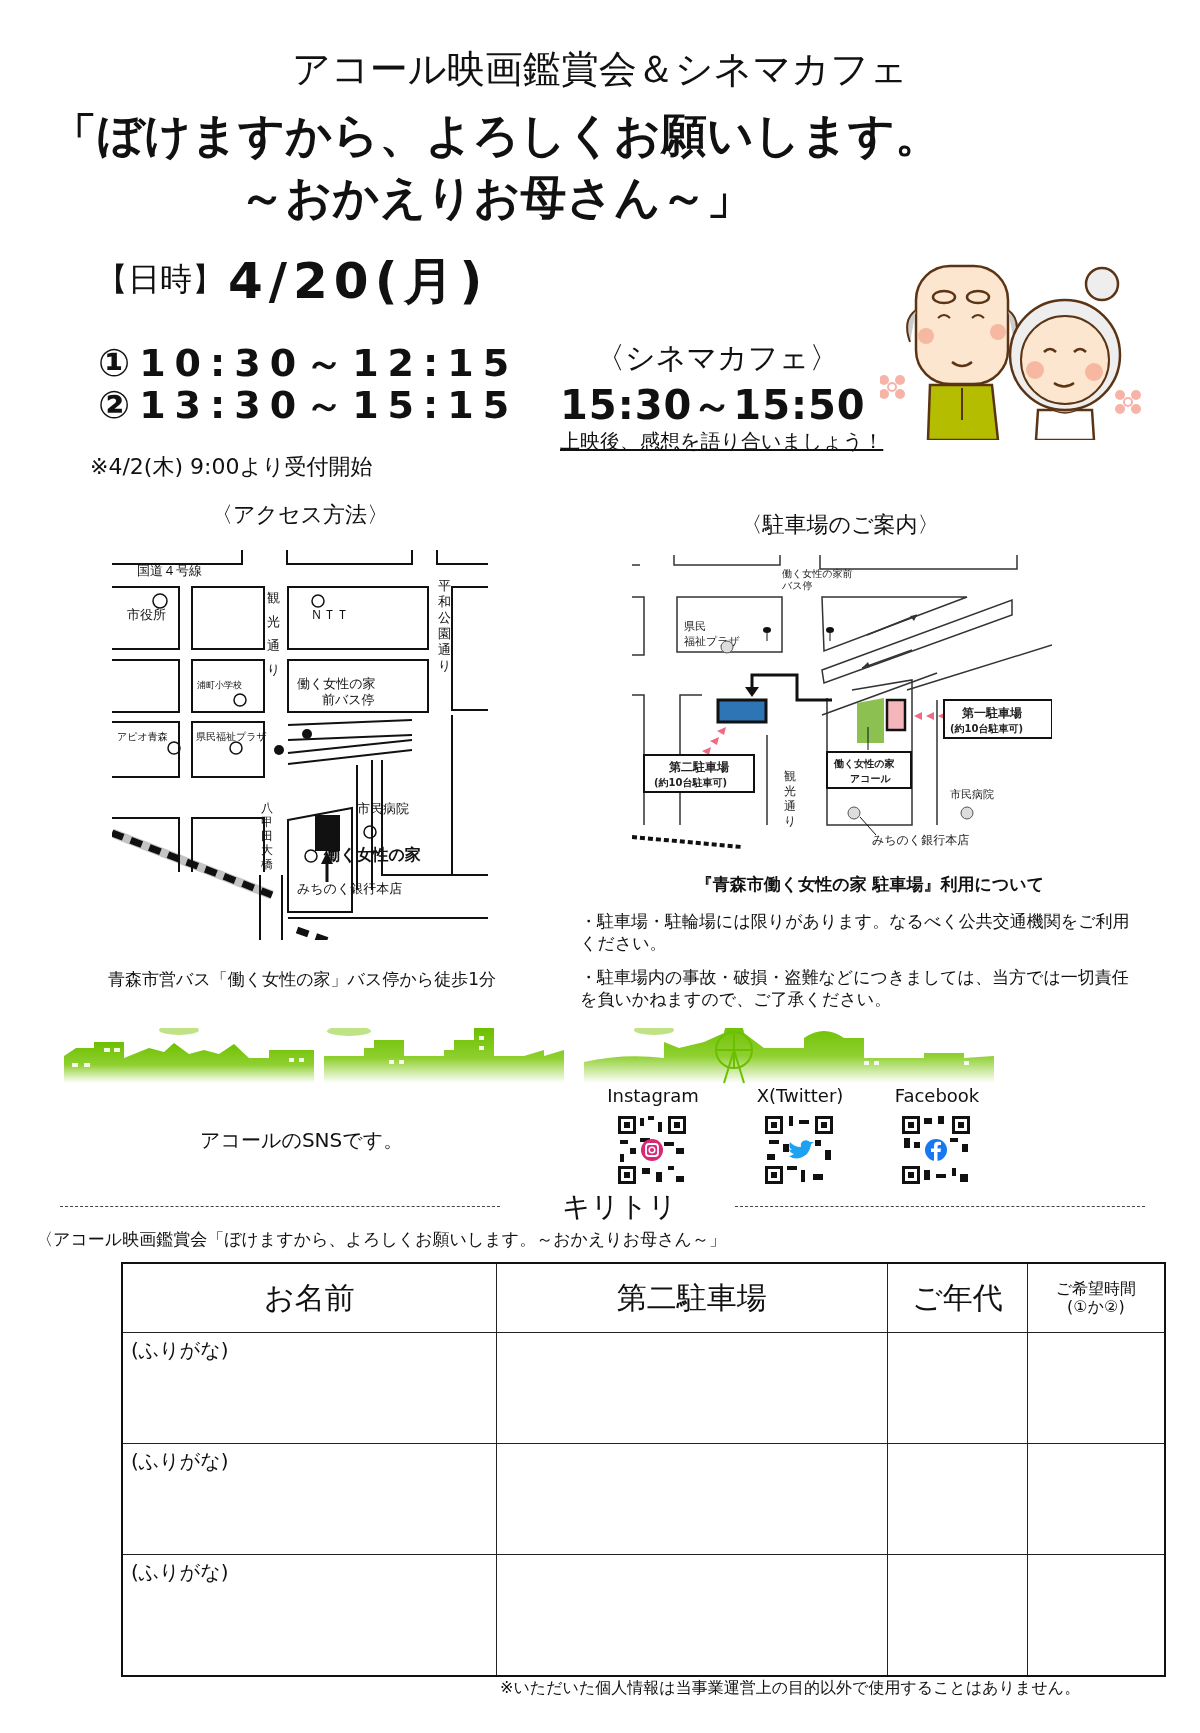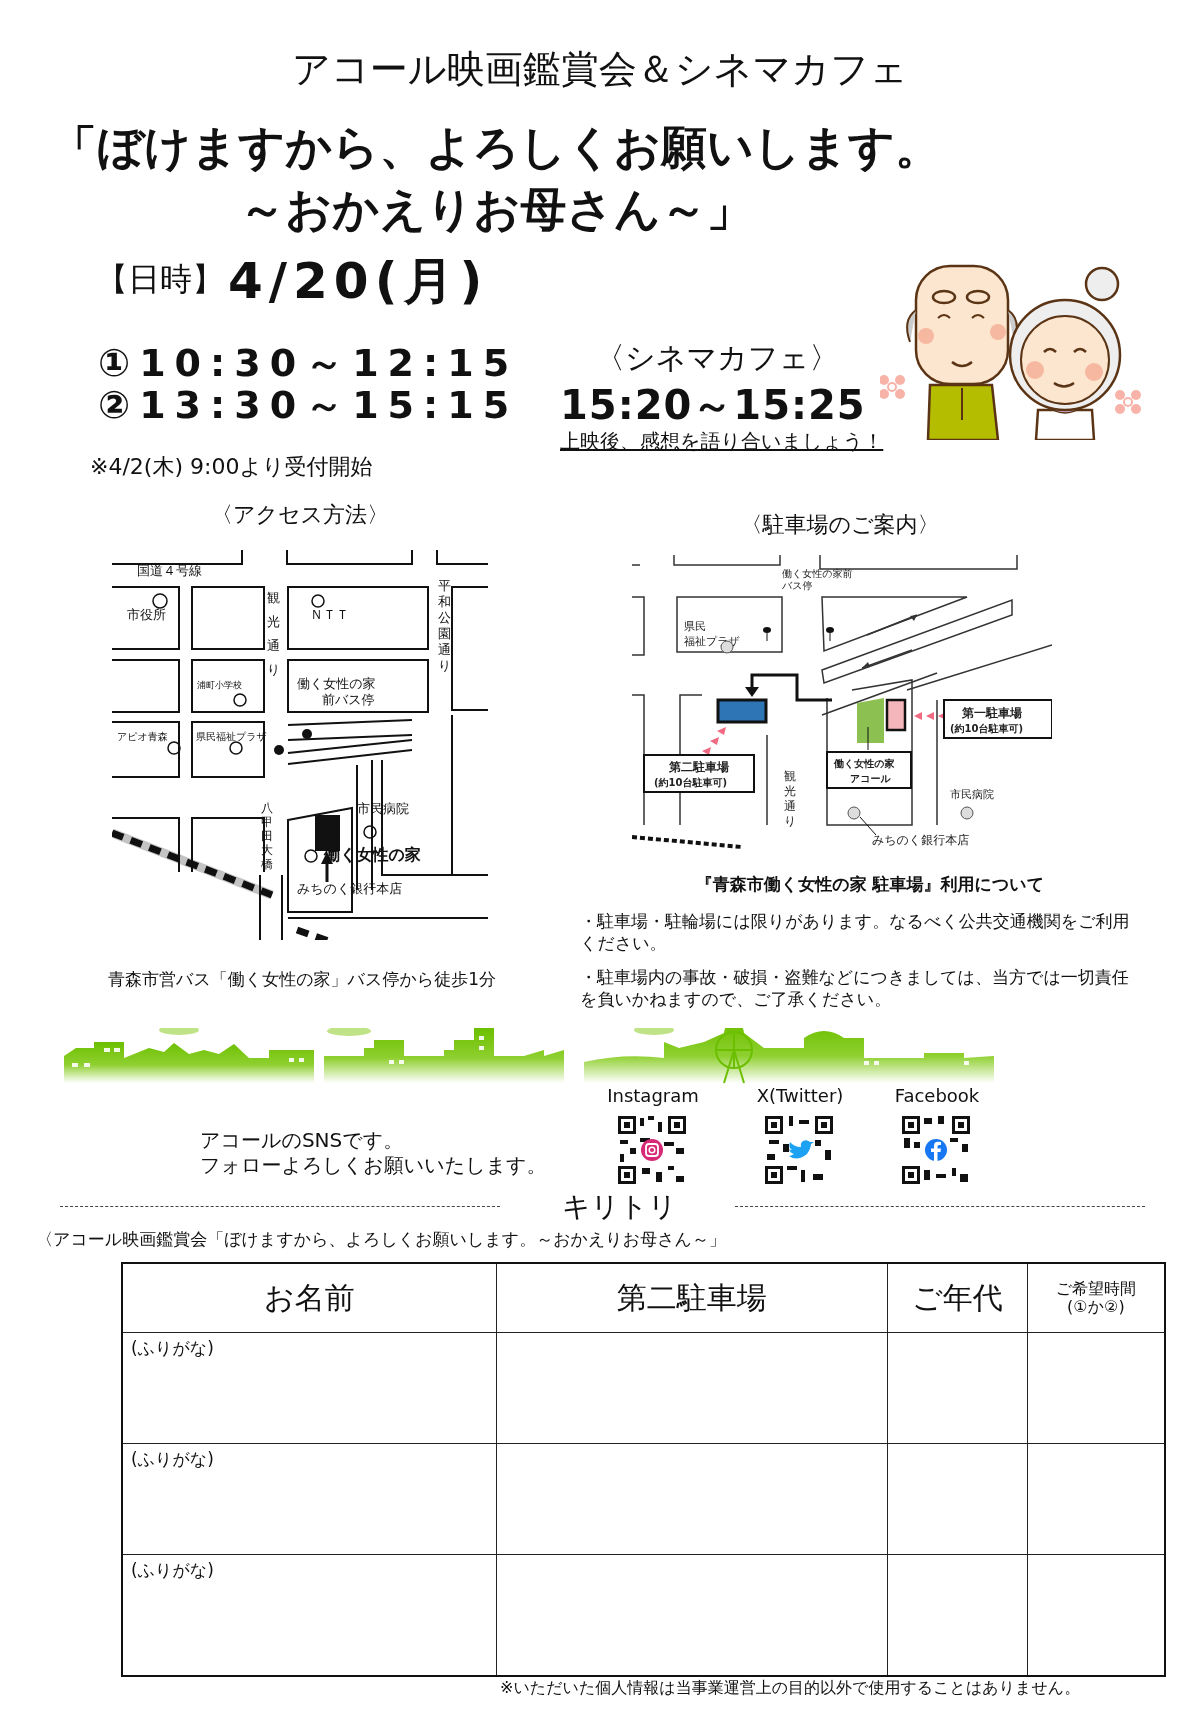"「ぼけますから、よろしくお願いします。" .title-main { margin-top: 12px -> none }
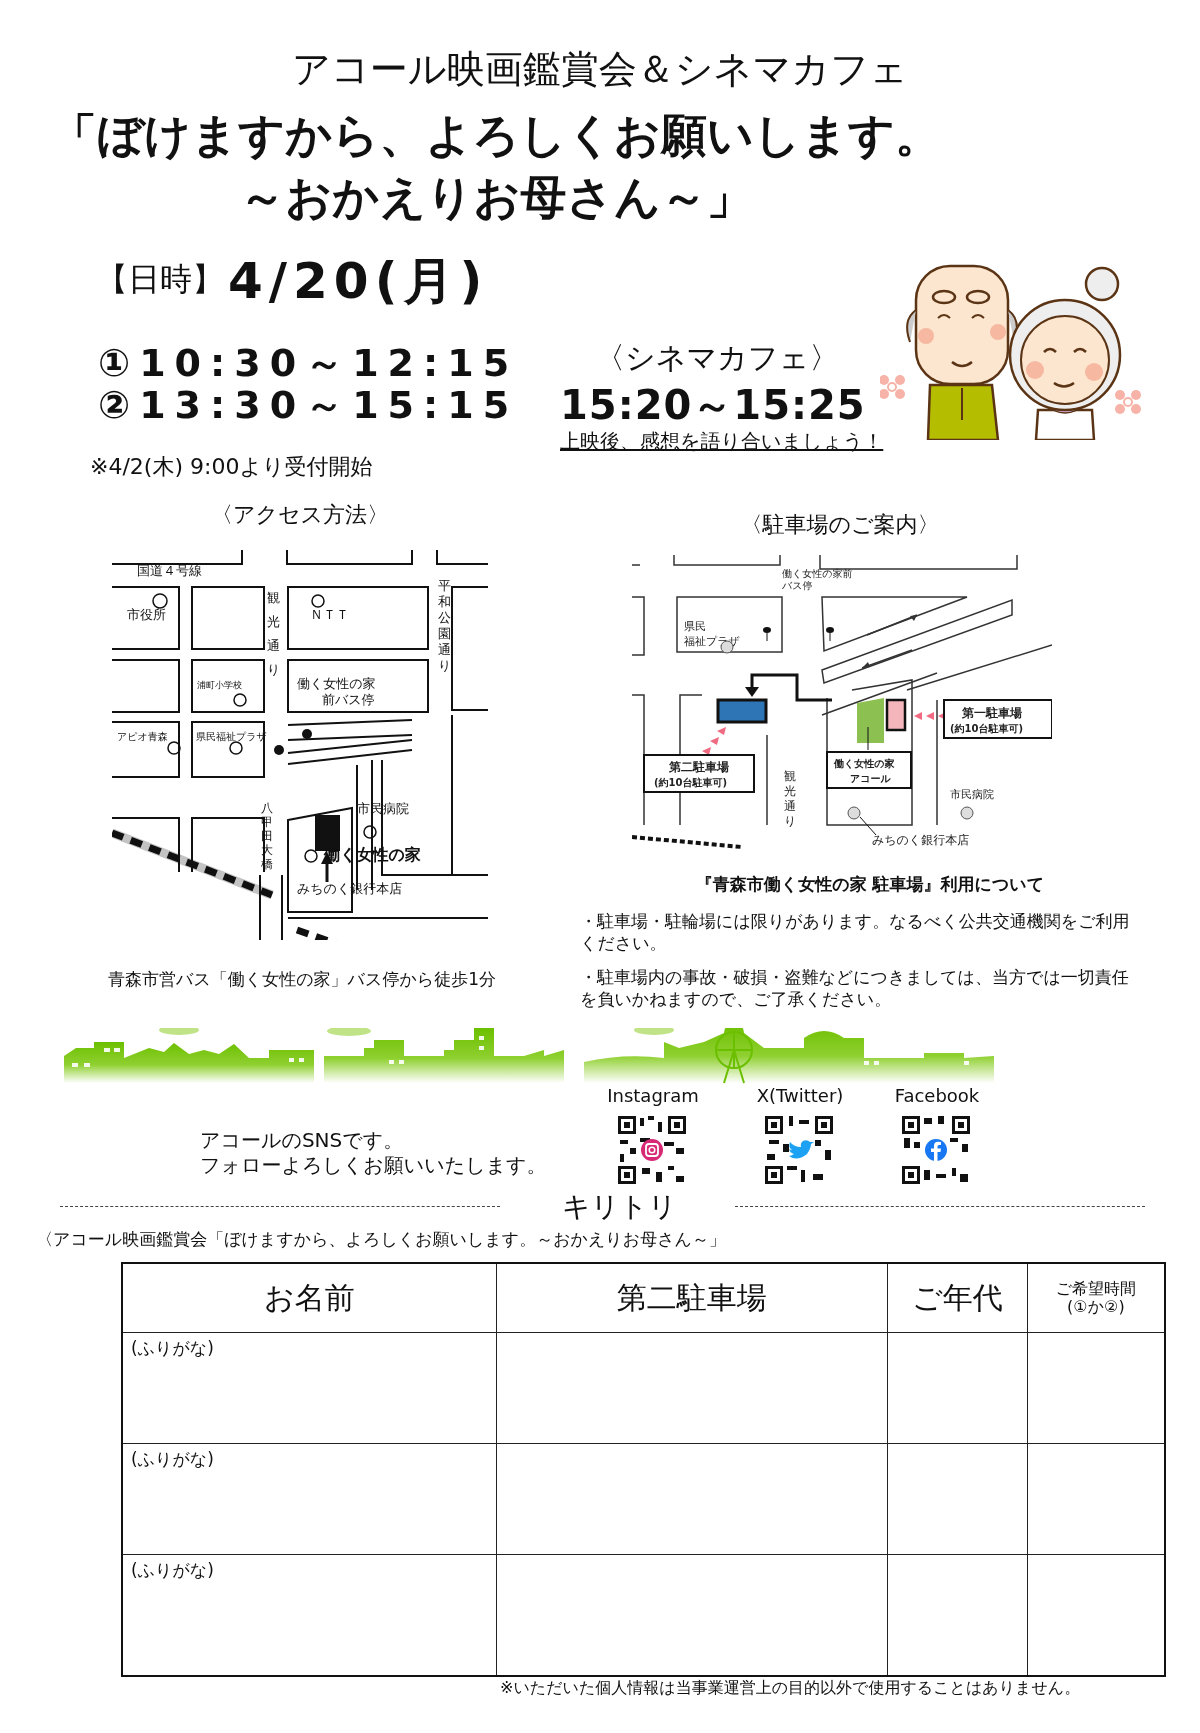"15:20～15:25" div.abs { text: 15:20～15:25 -> 15:30～15:50 }
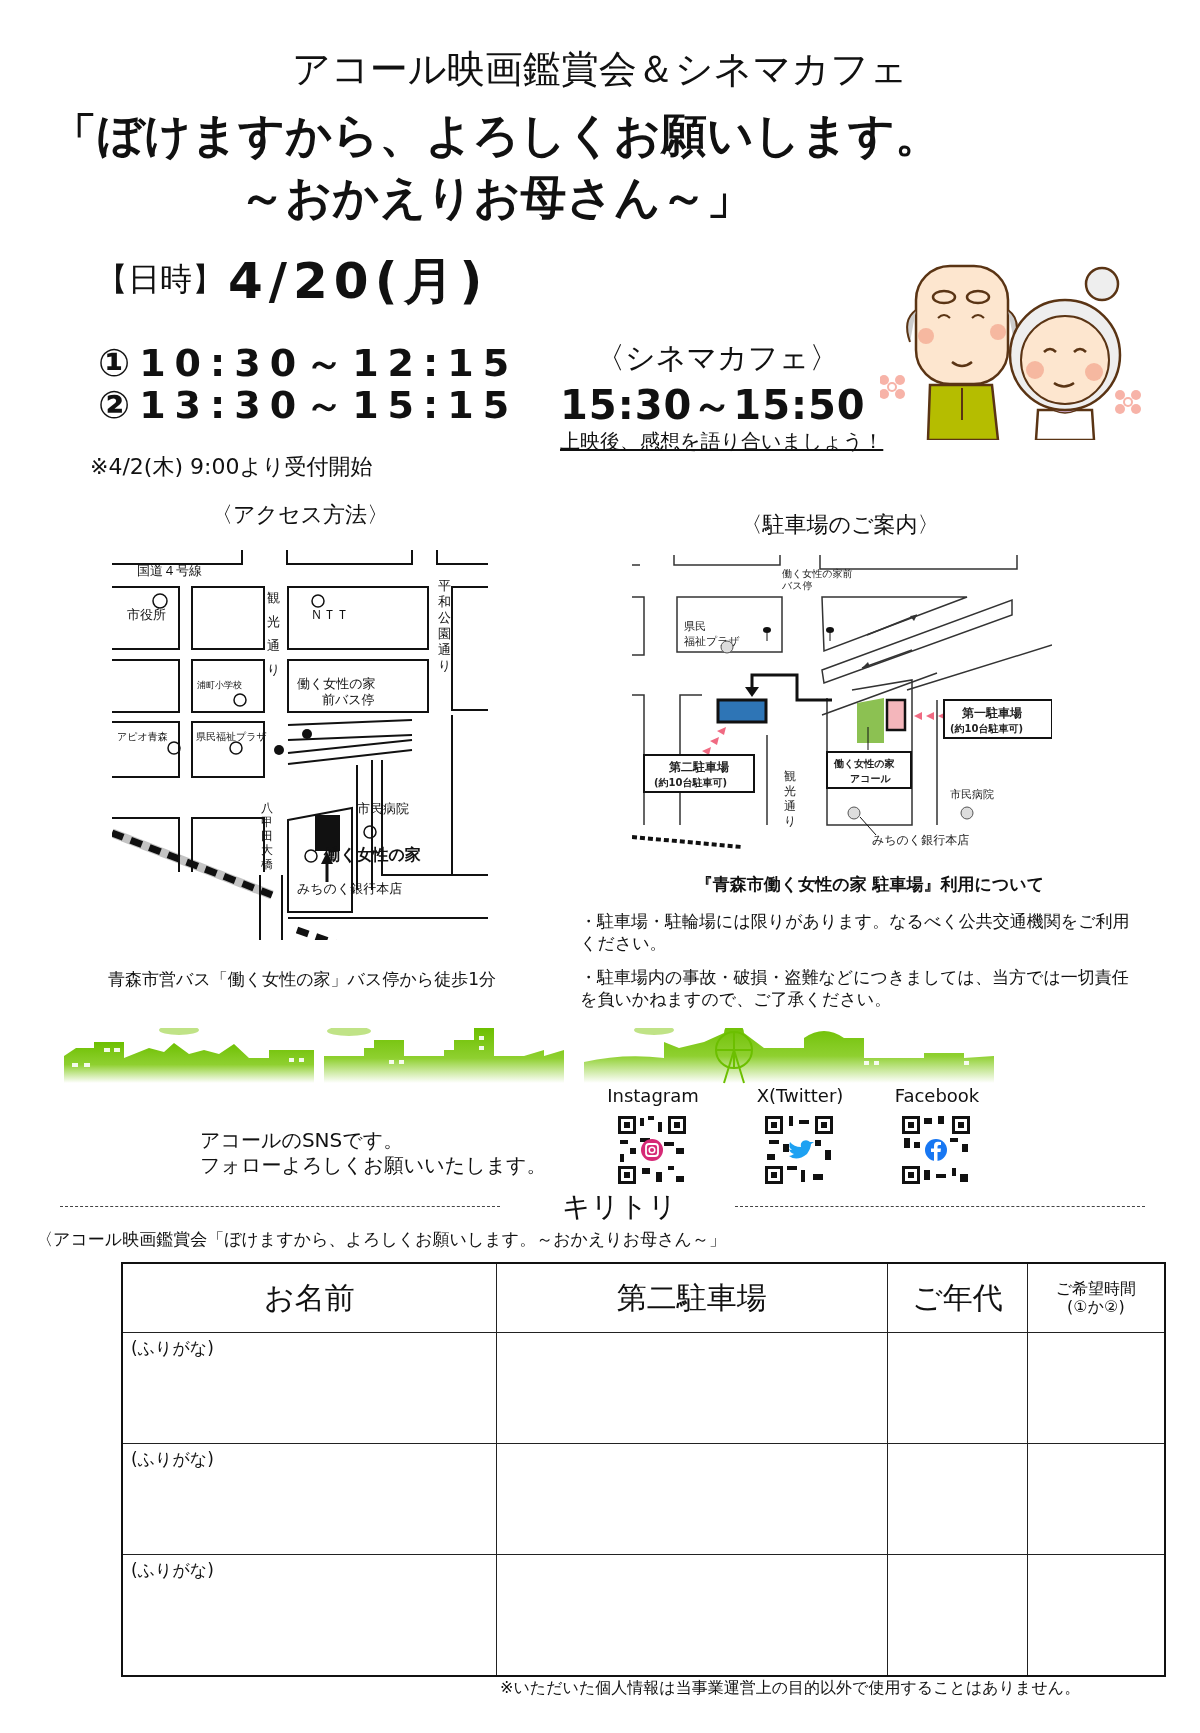"フォローよろしくお願いいたします。" div { html: <div>フォローよろしくお願いいたします。</div> -> none }
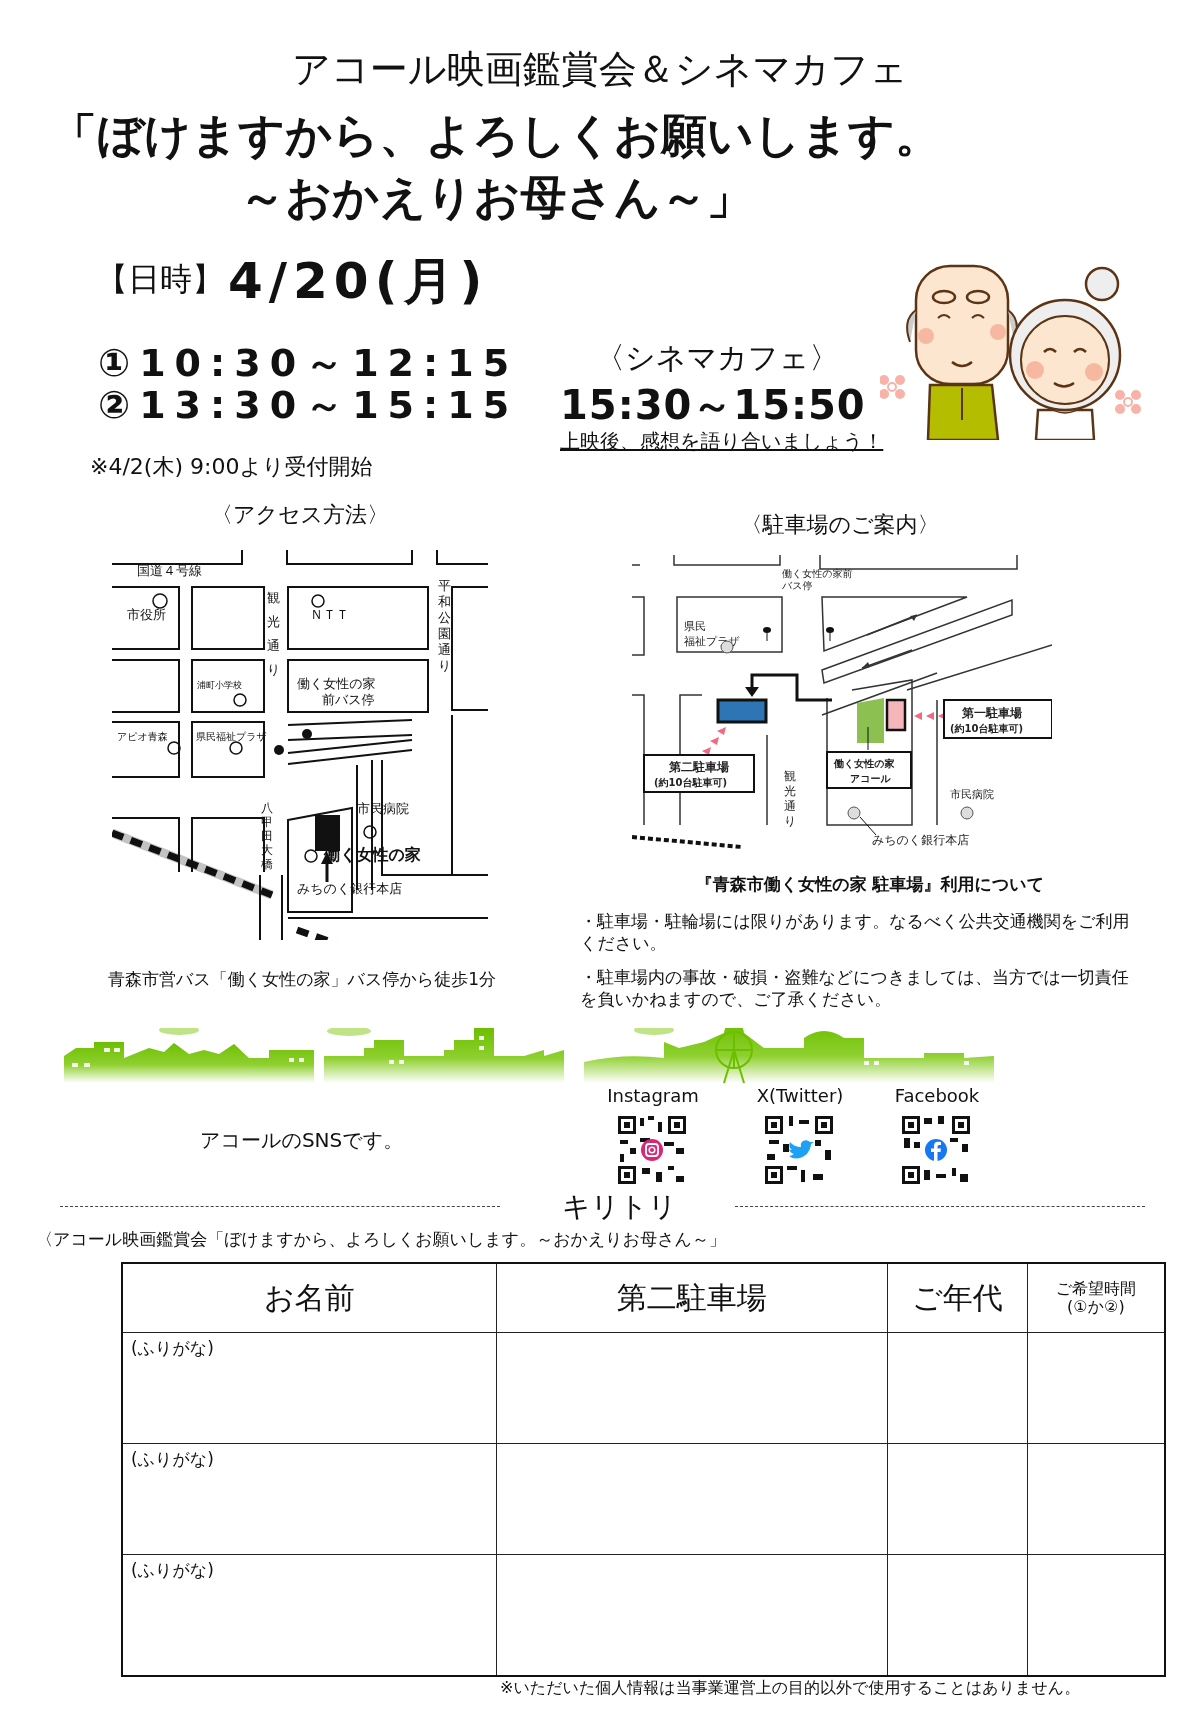"(ふりがな)" table.form td { font-size: 17px -> 20px }
